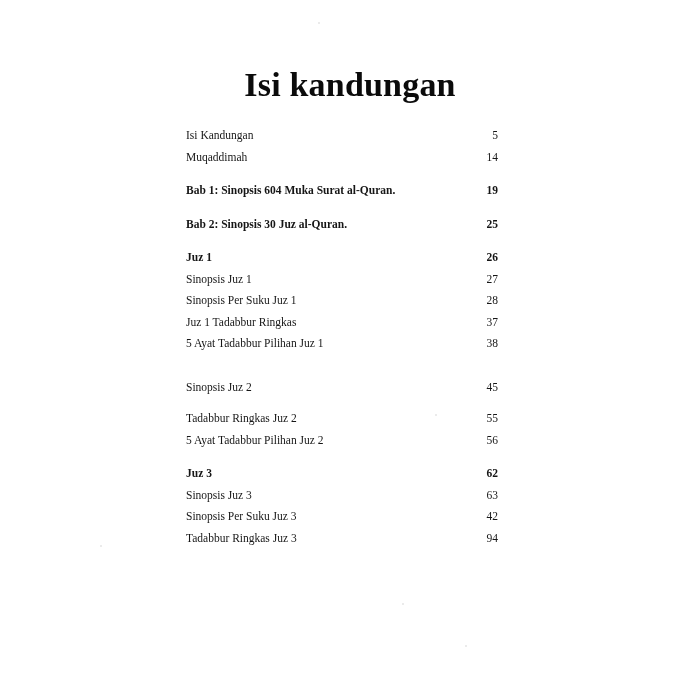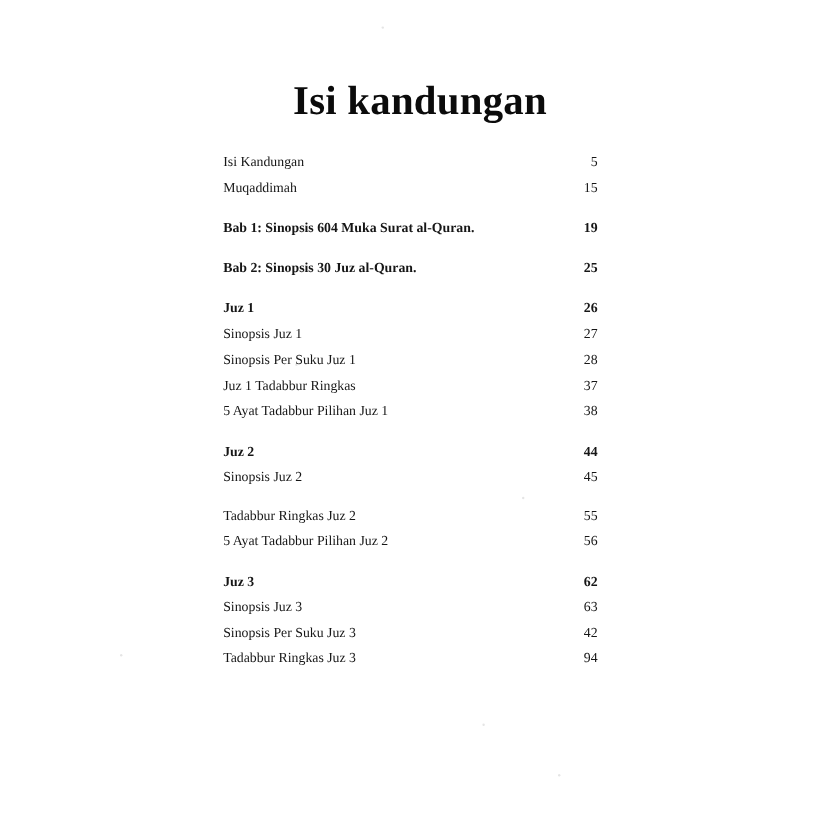"15" span.page-num { text: 15 -> 14 }
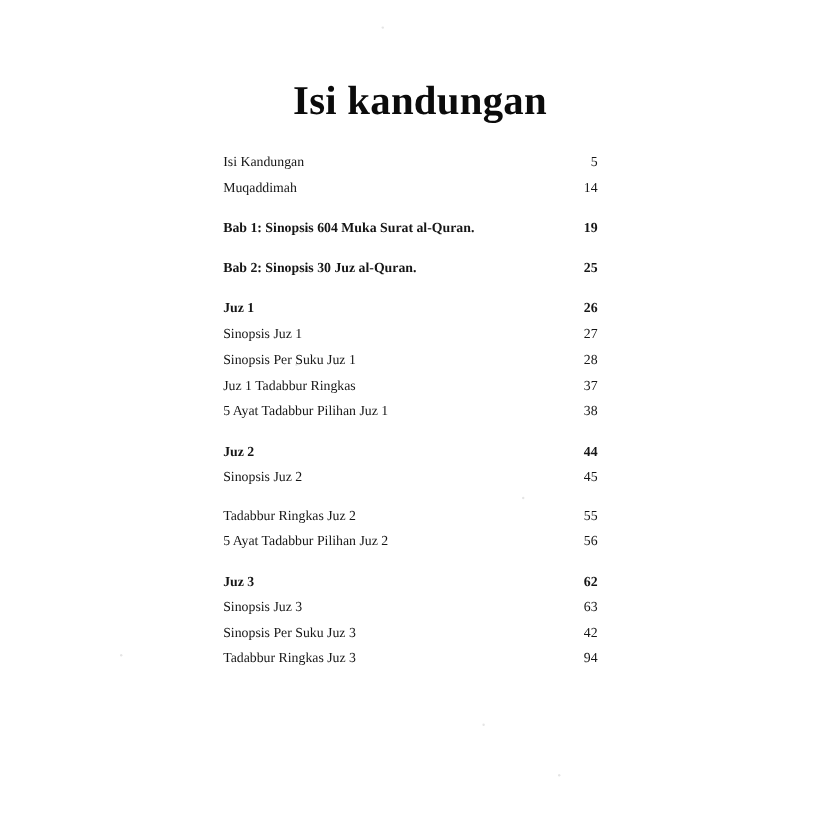"Juz 2" div.toc-row { html: <div> <span>Juz 2</span> <span>44</span> </div> -> none }
